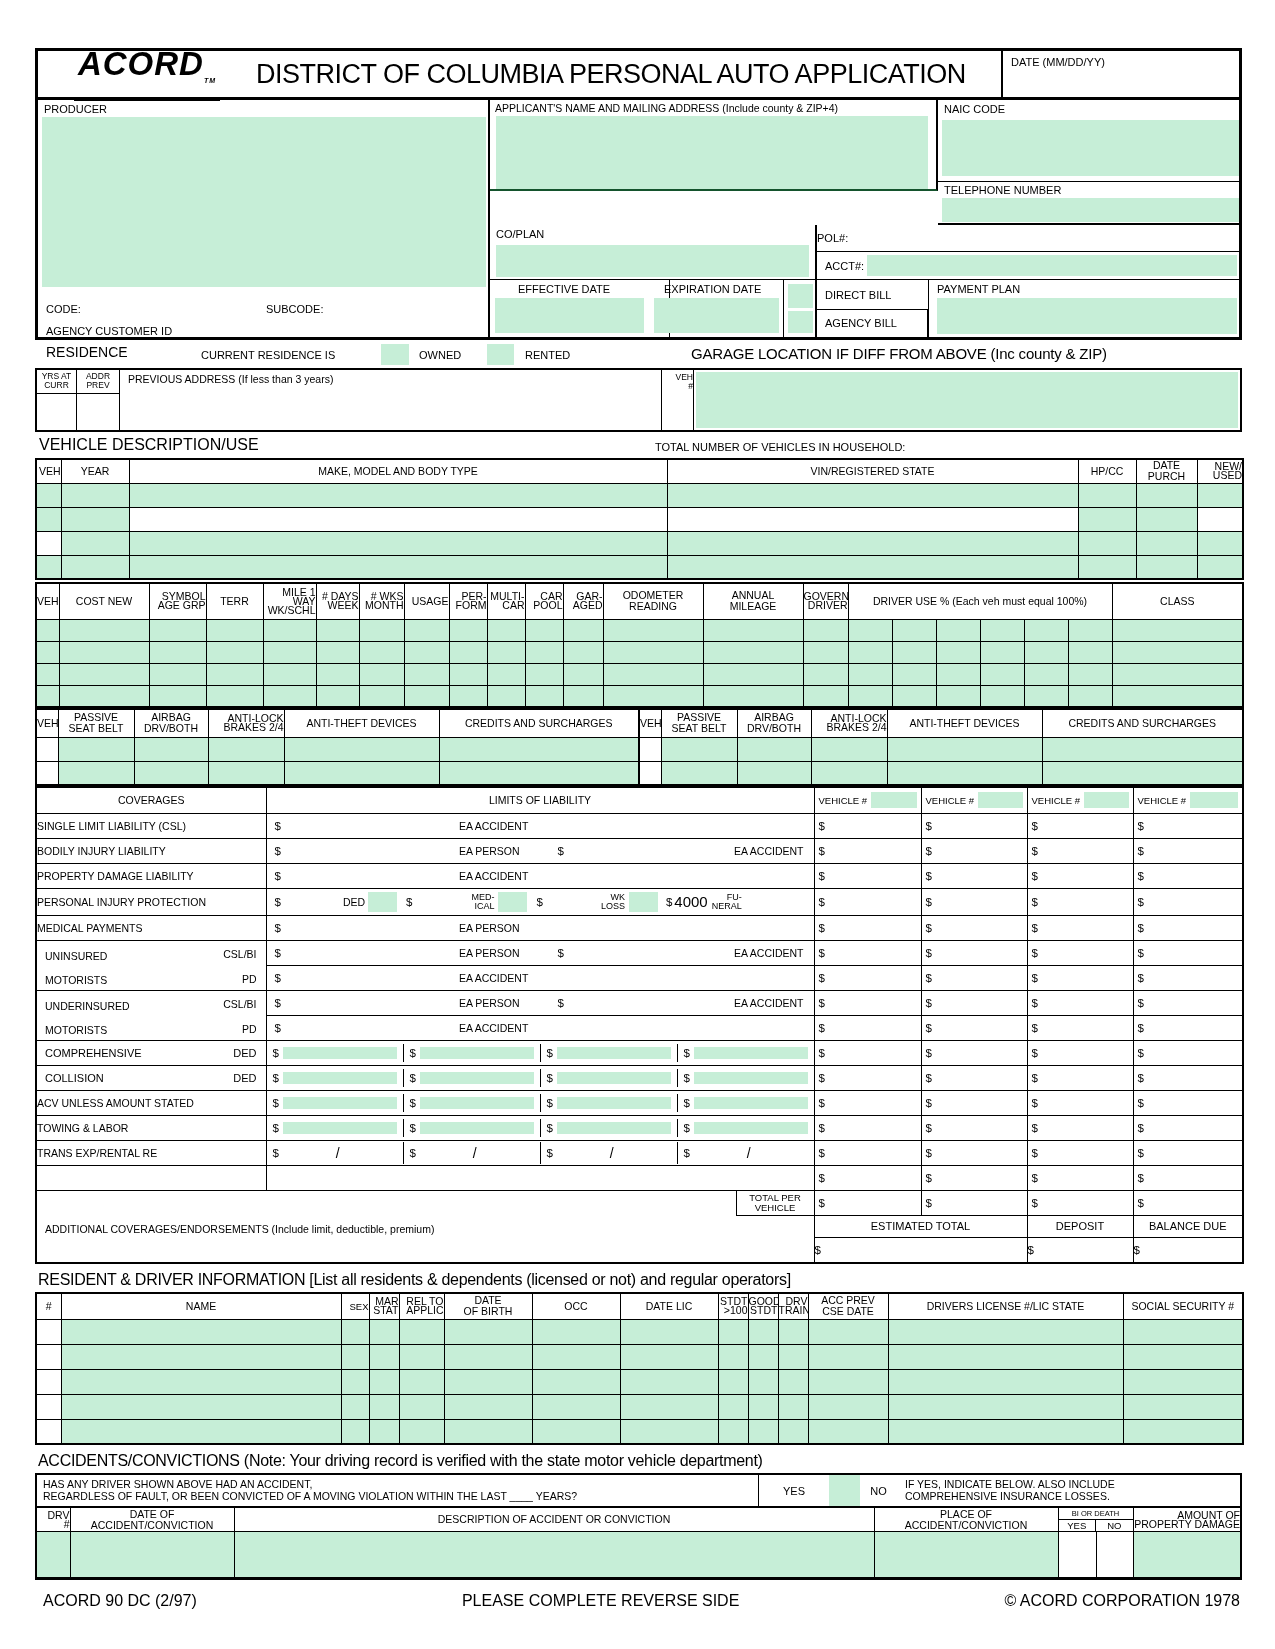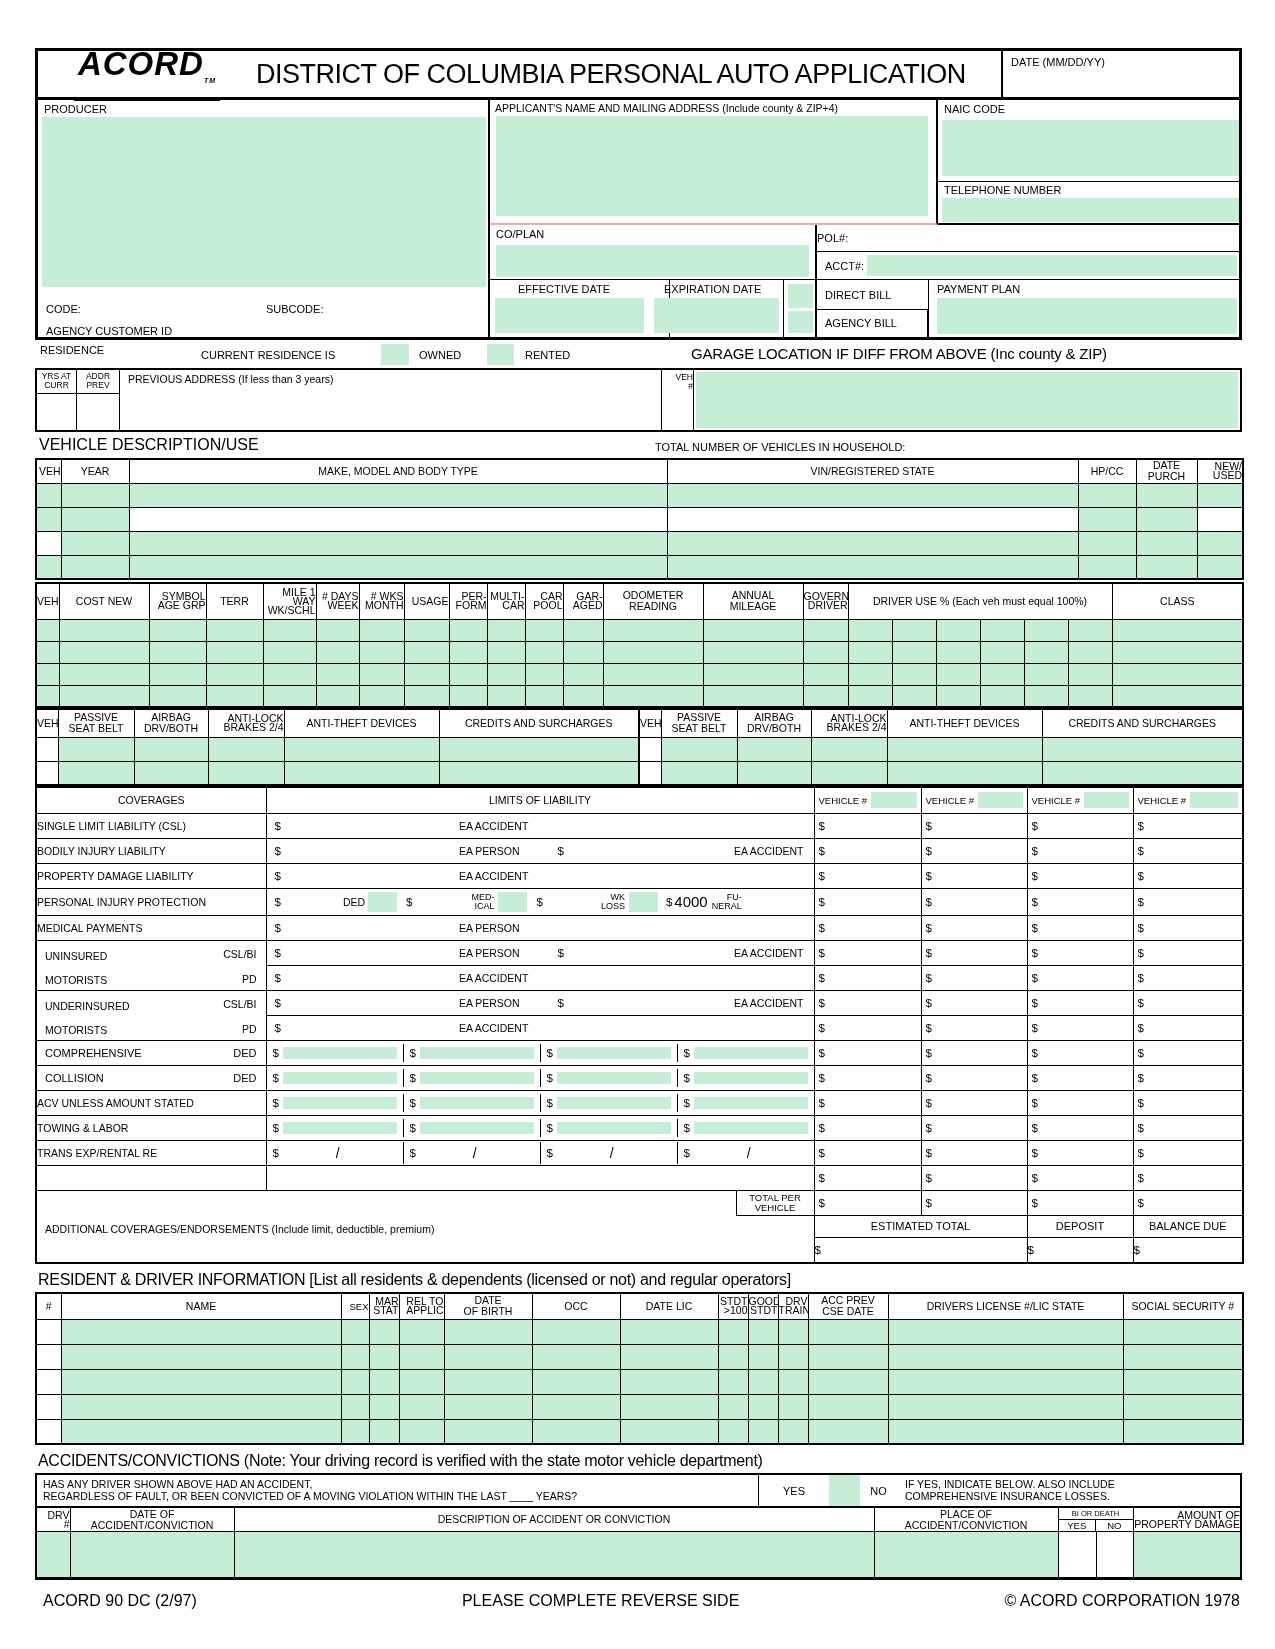"APPLICANT'S NAME AND MAILING ADDRESS" .c-app { border-bottom: 2px solid #fca5a5 -> 2px solid #14532d; height: 125px -> 91px }
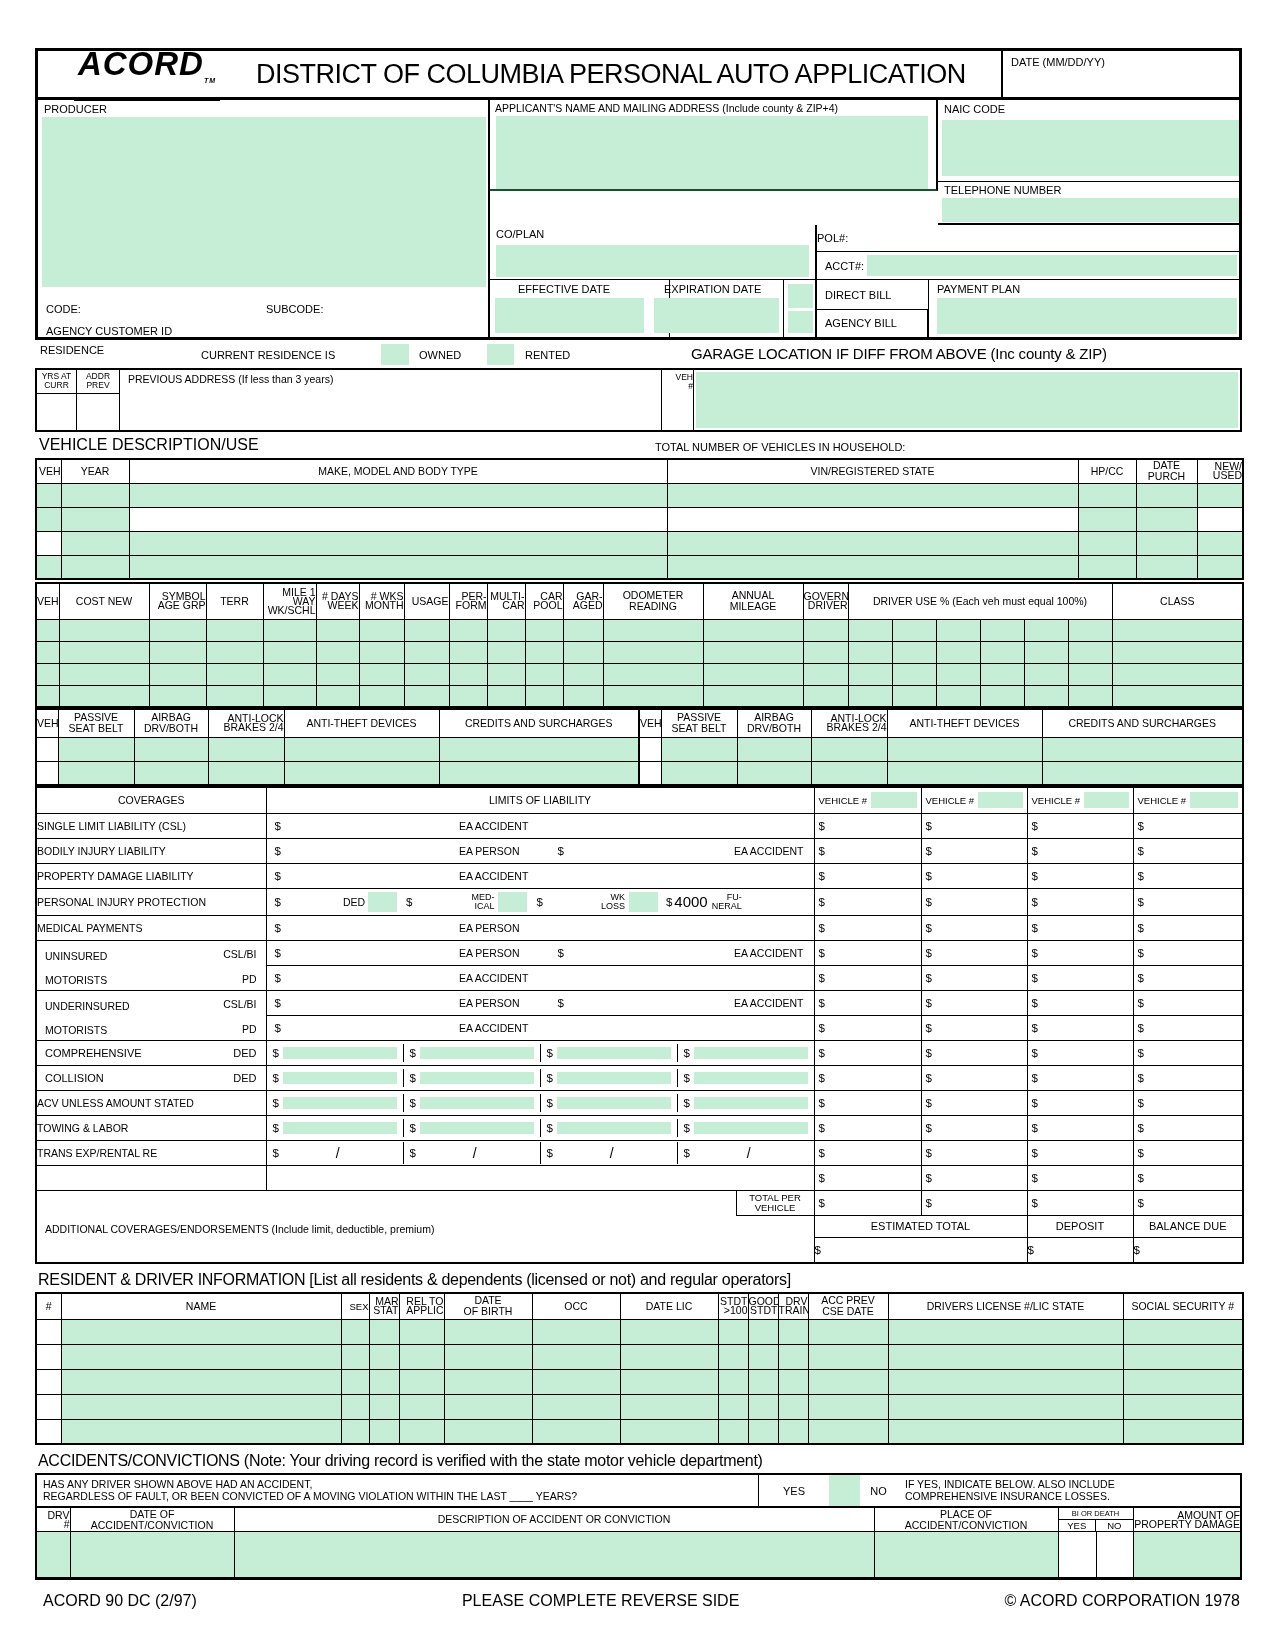"RESIDENCE" span.af { font-size: 11px -> 14px; left: 5px -> 11px }
